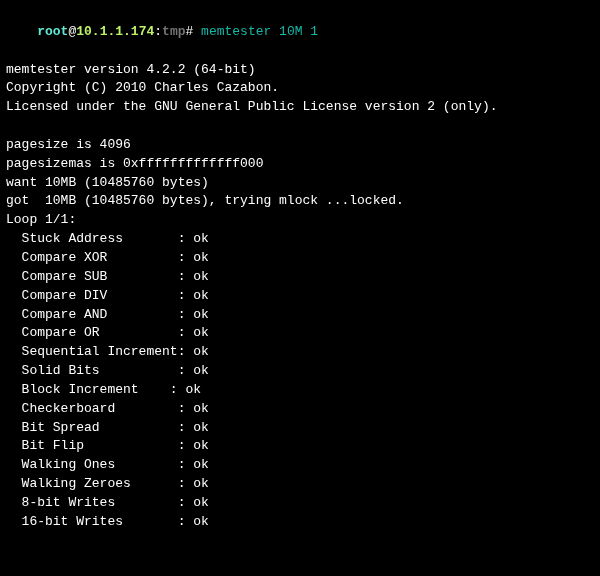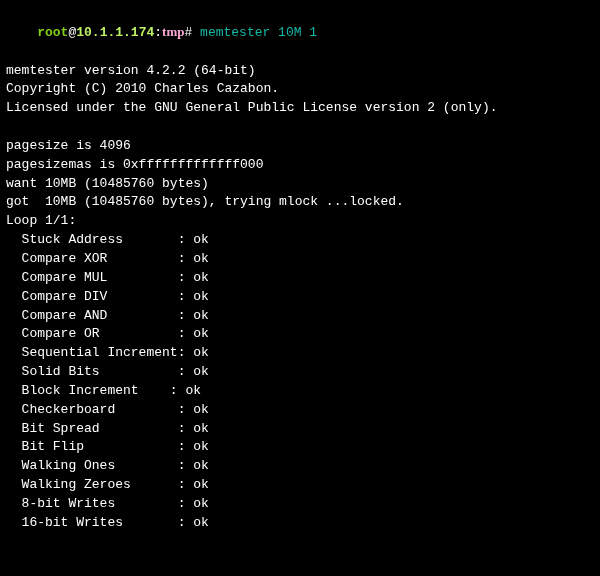"root" .prompt-root { color: #84cc16 -> #5eead4 }
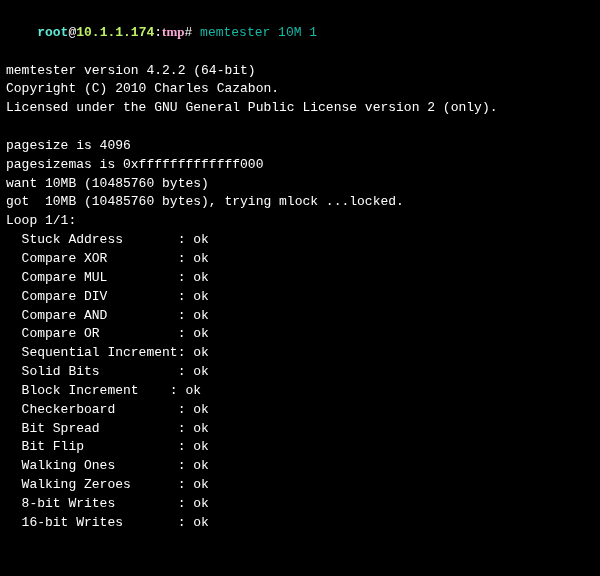"tmp" .prompt-path { color: #f9a8d4 -> #737373; font-family: Liberation Serif, serif -> none }
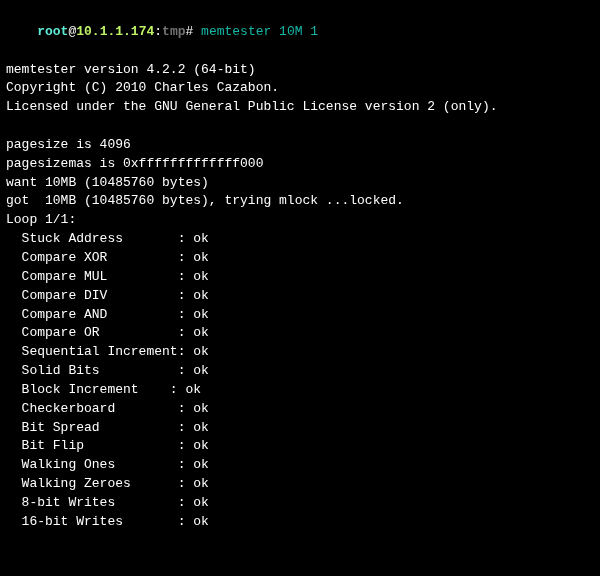"Compare SUB : ok" div.line { html: none -> <div> Compare SUB : ok</div> }
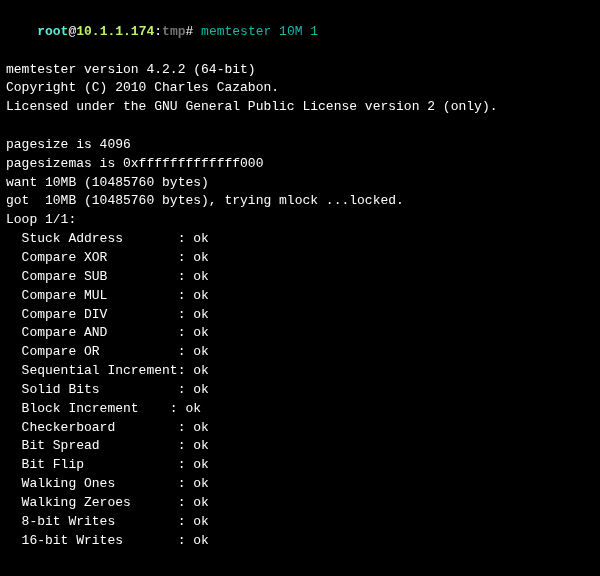"Compare MUL : ok" div.line { html: <div> Compare MUL : ok</div> -> none }
